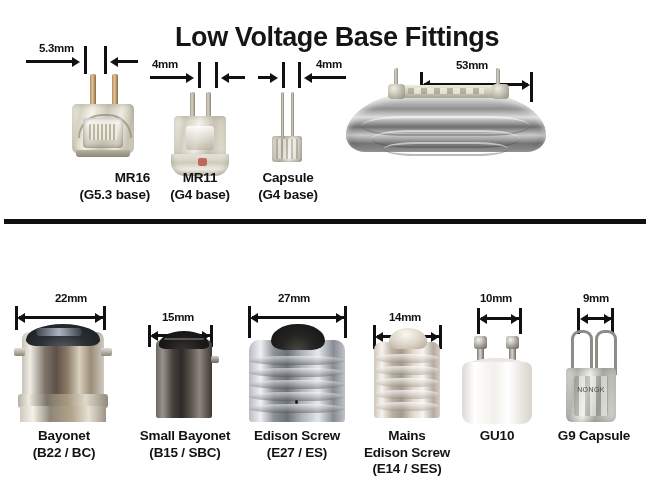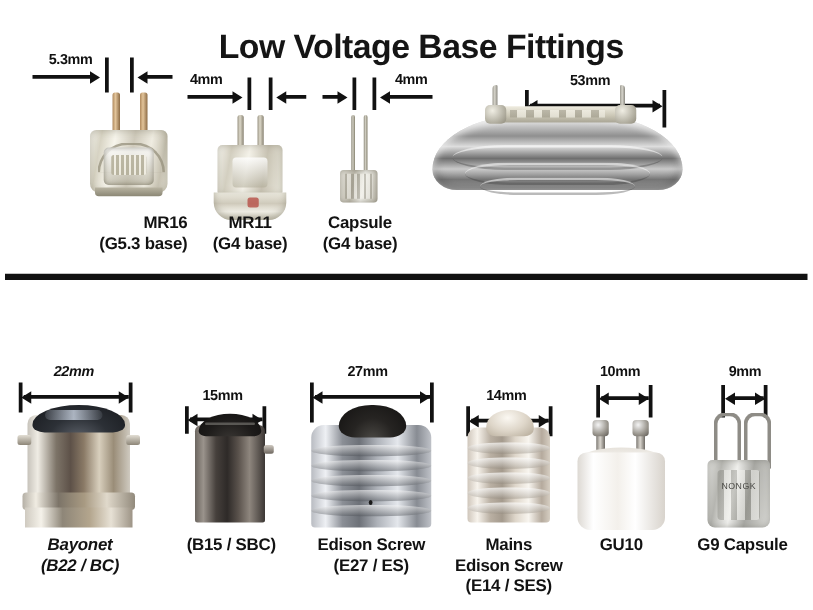"22mm" span.dim-label { font-style: italic -> none; left: 28px -> 40px }
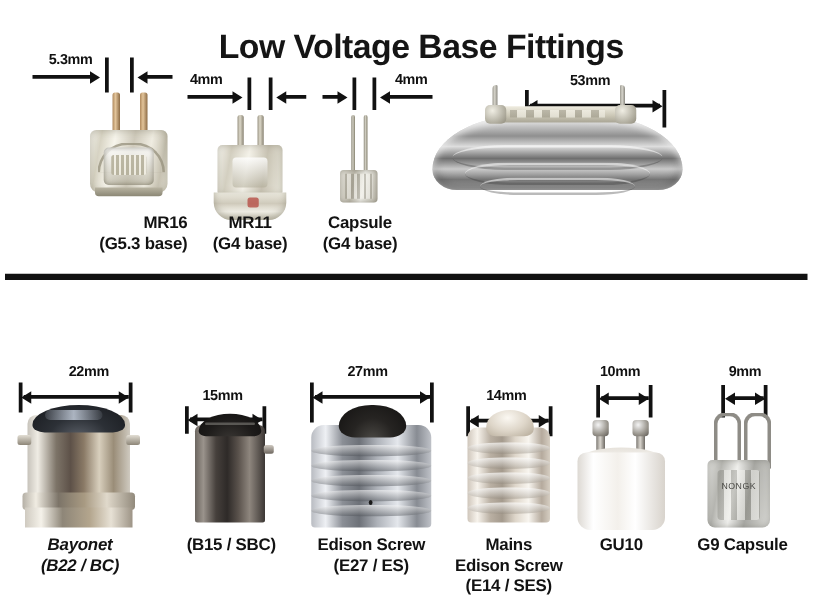"Bayonet" div.caption { font-style: italic -> none }
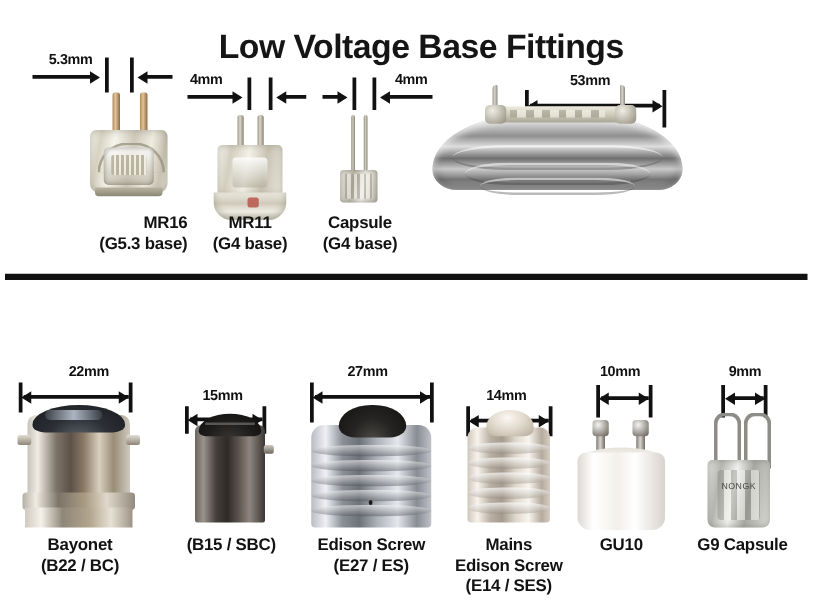"Small Bayonet" span { html: none -> <span>Small Bayonet</span> }
